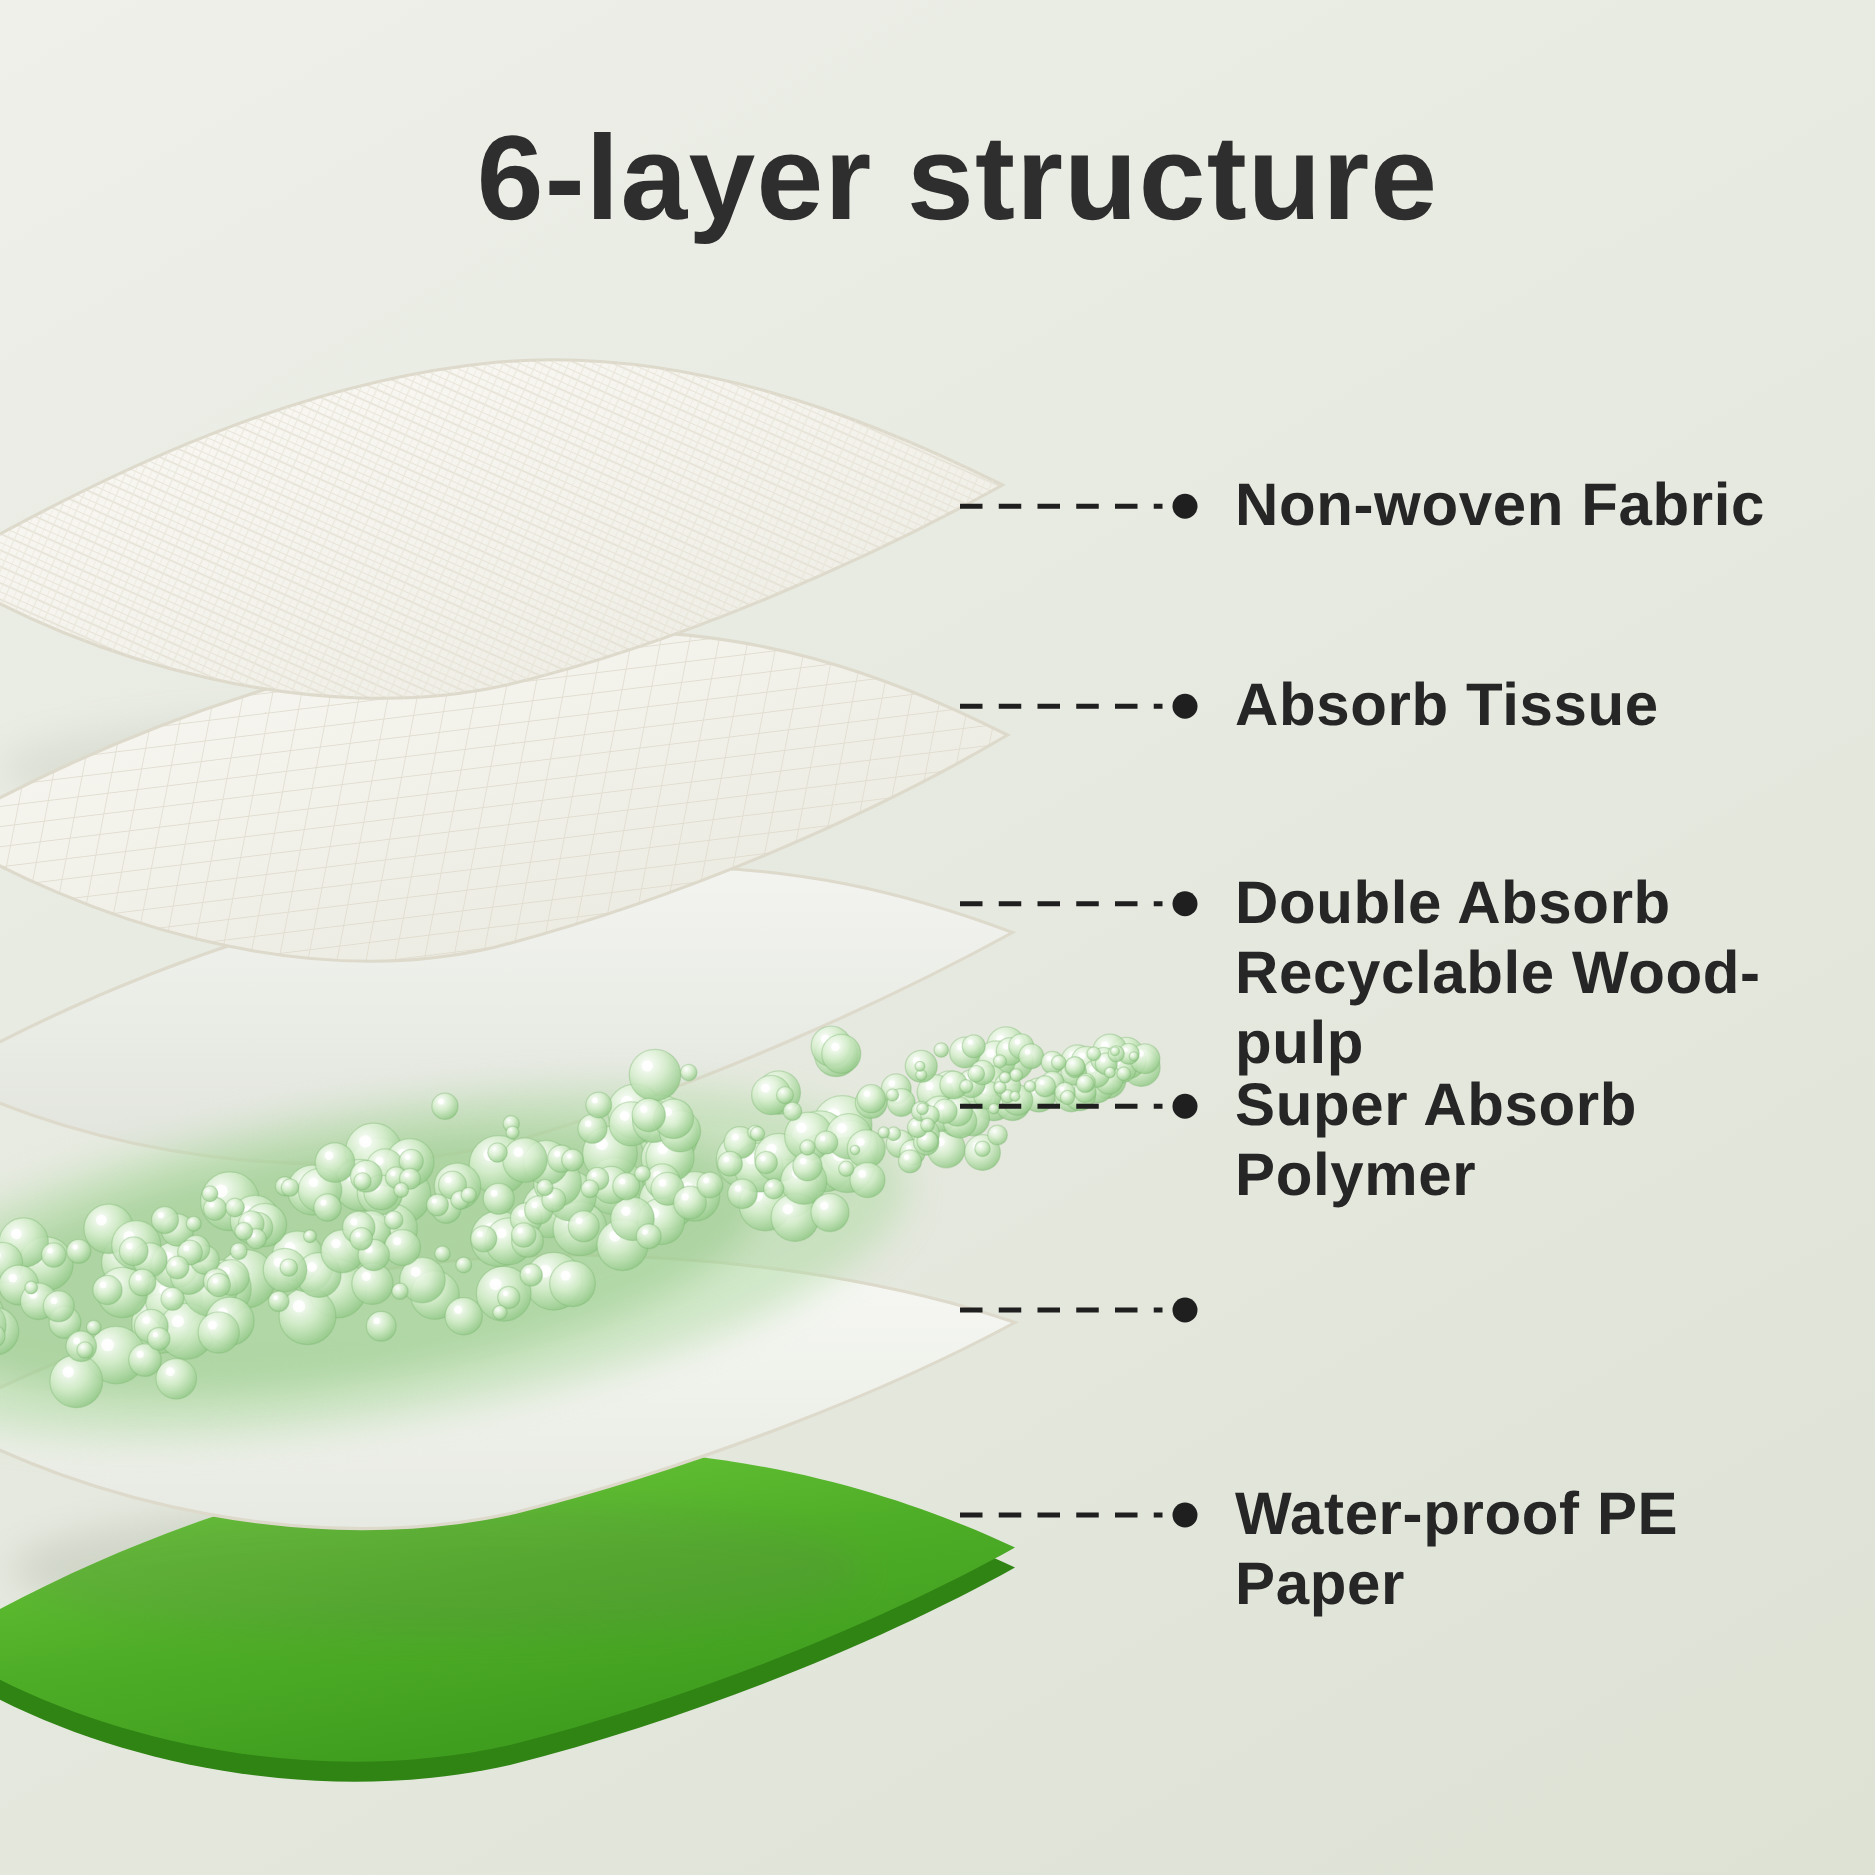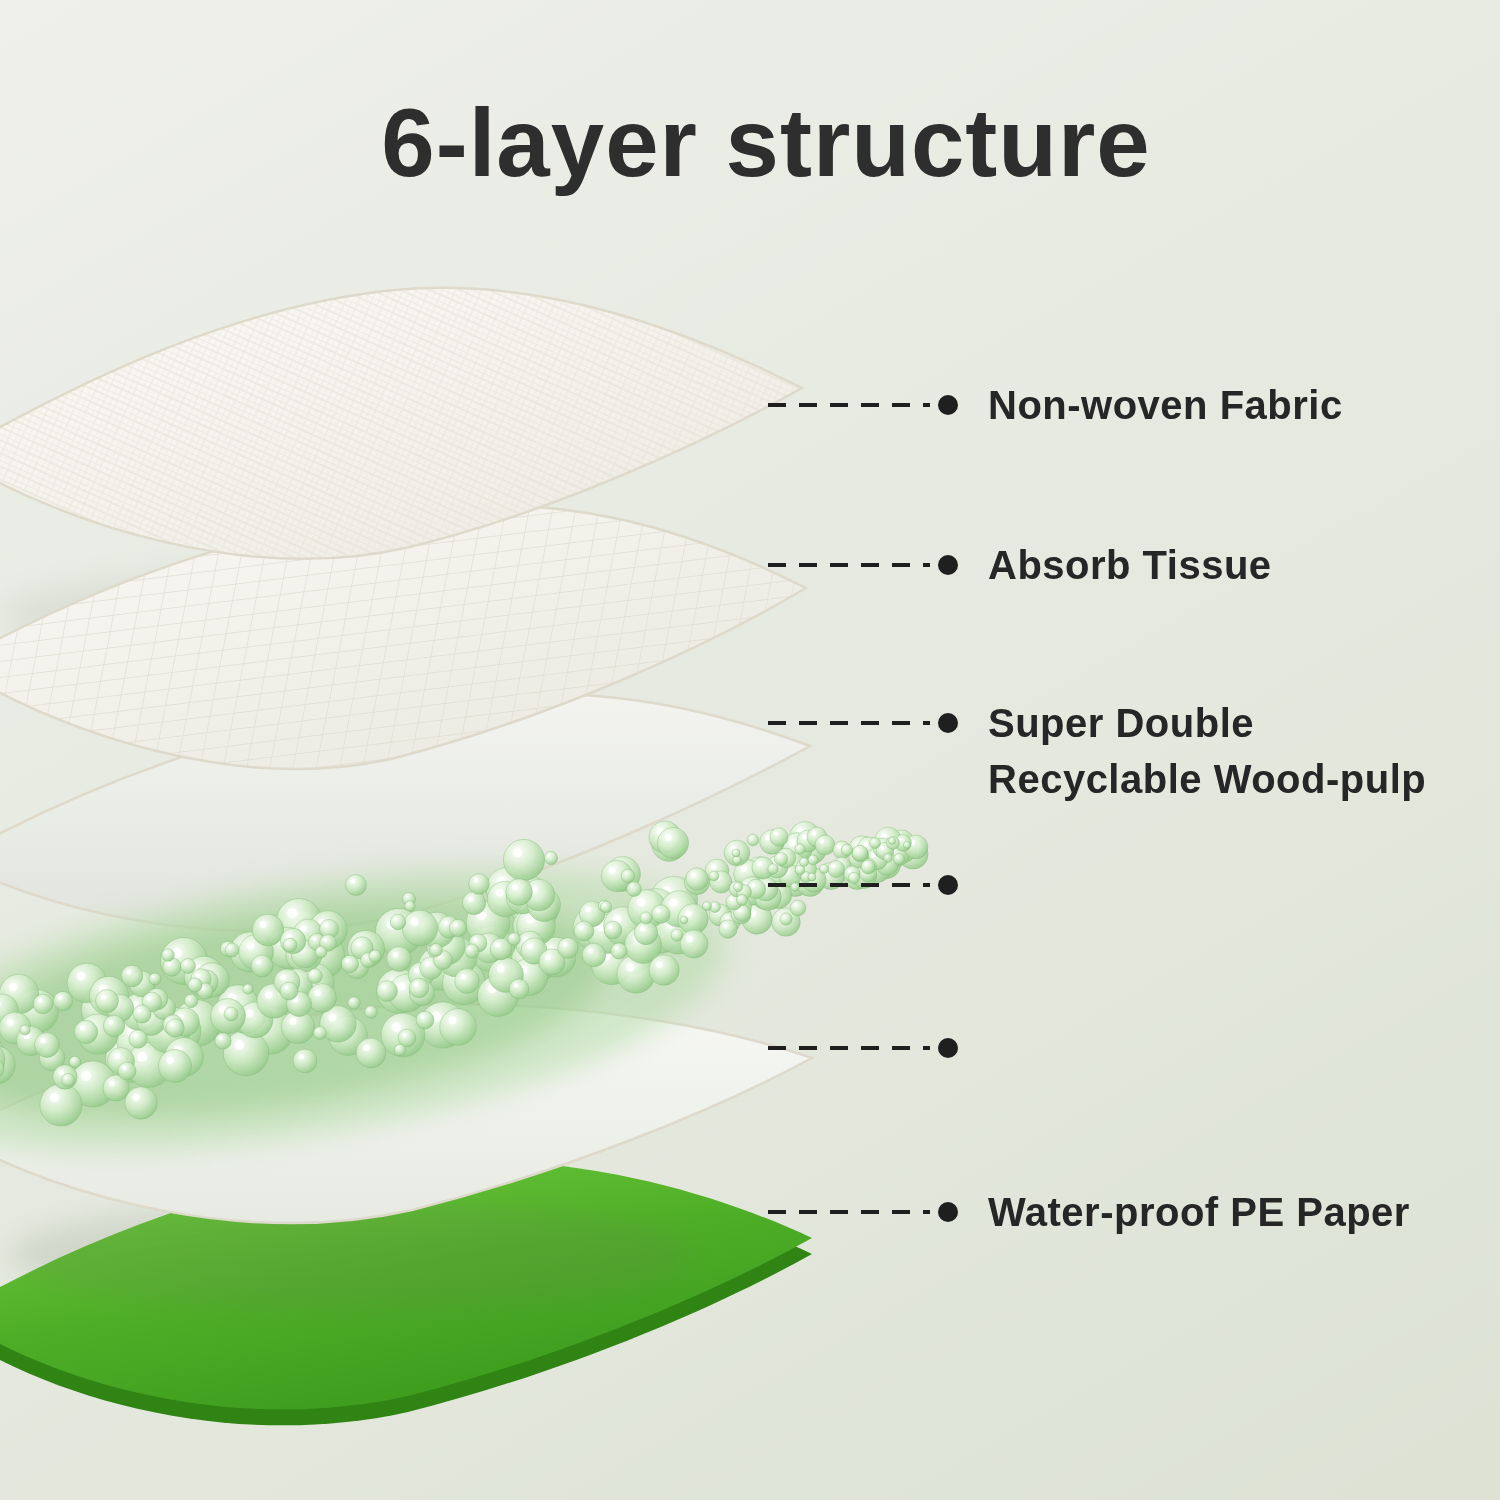"Non-woven Fabric" .label { font-size: 40px -> 48px }
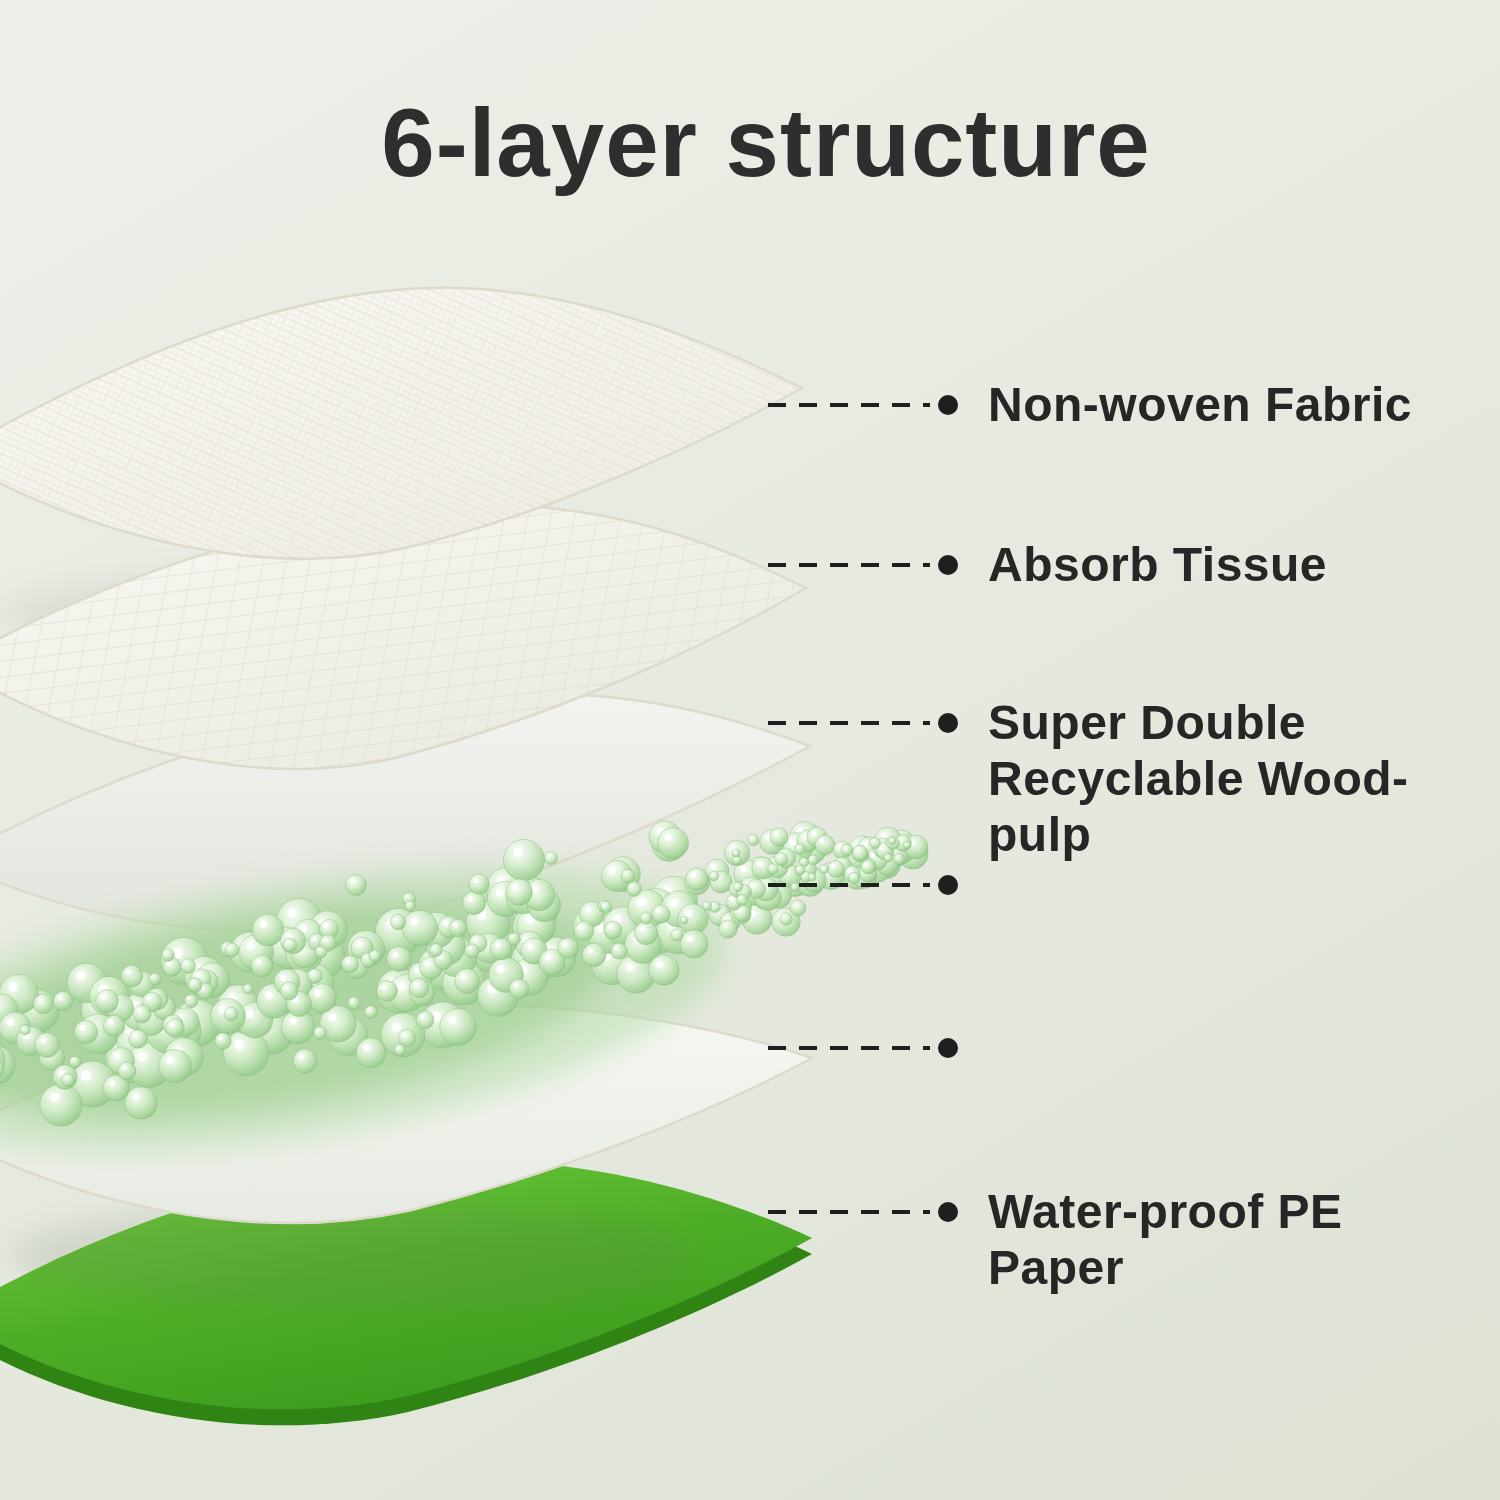"Super Double" div.label { text: Super Double -> Double Absorb }
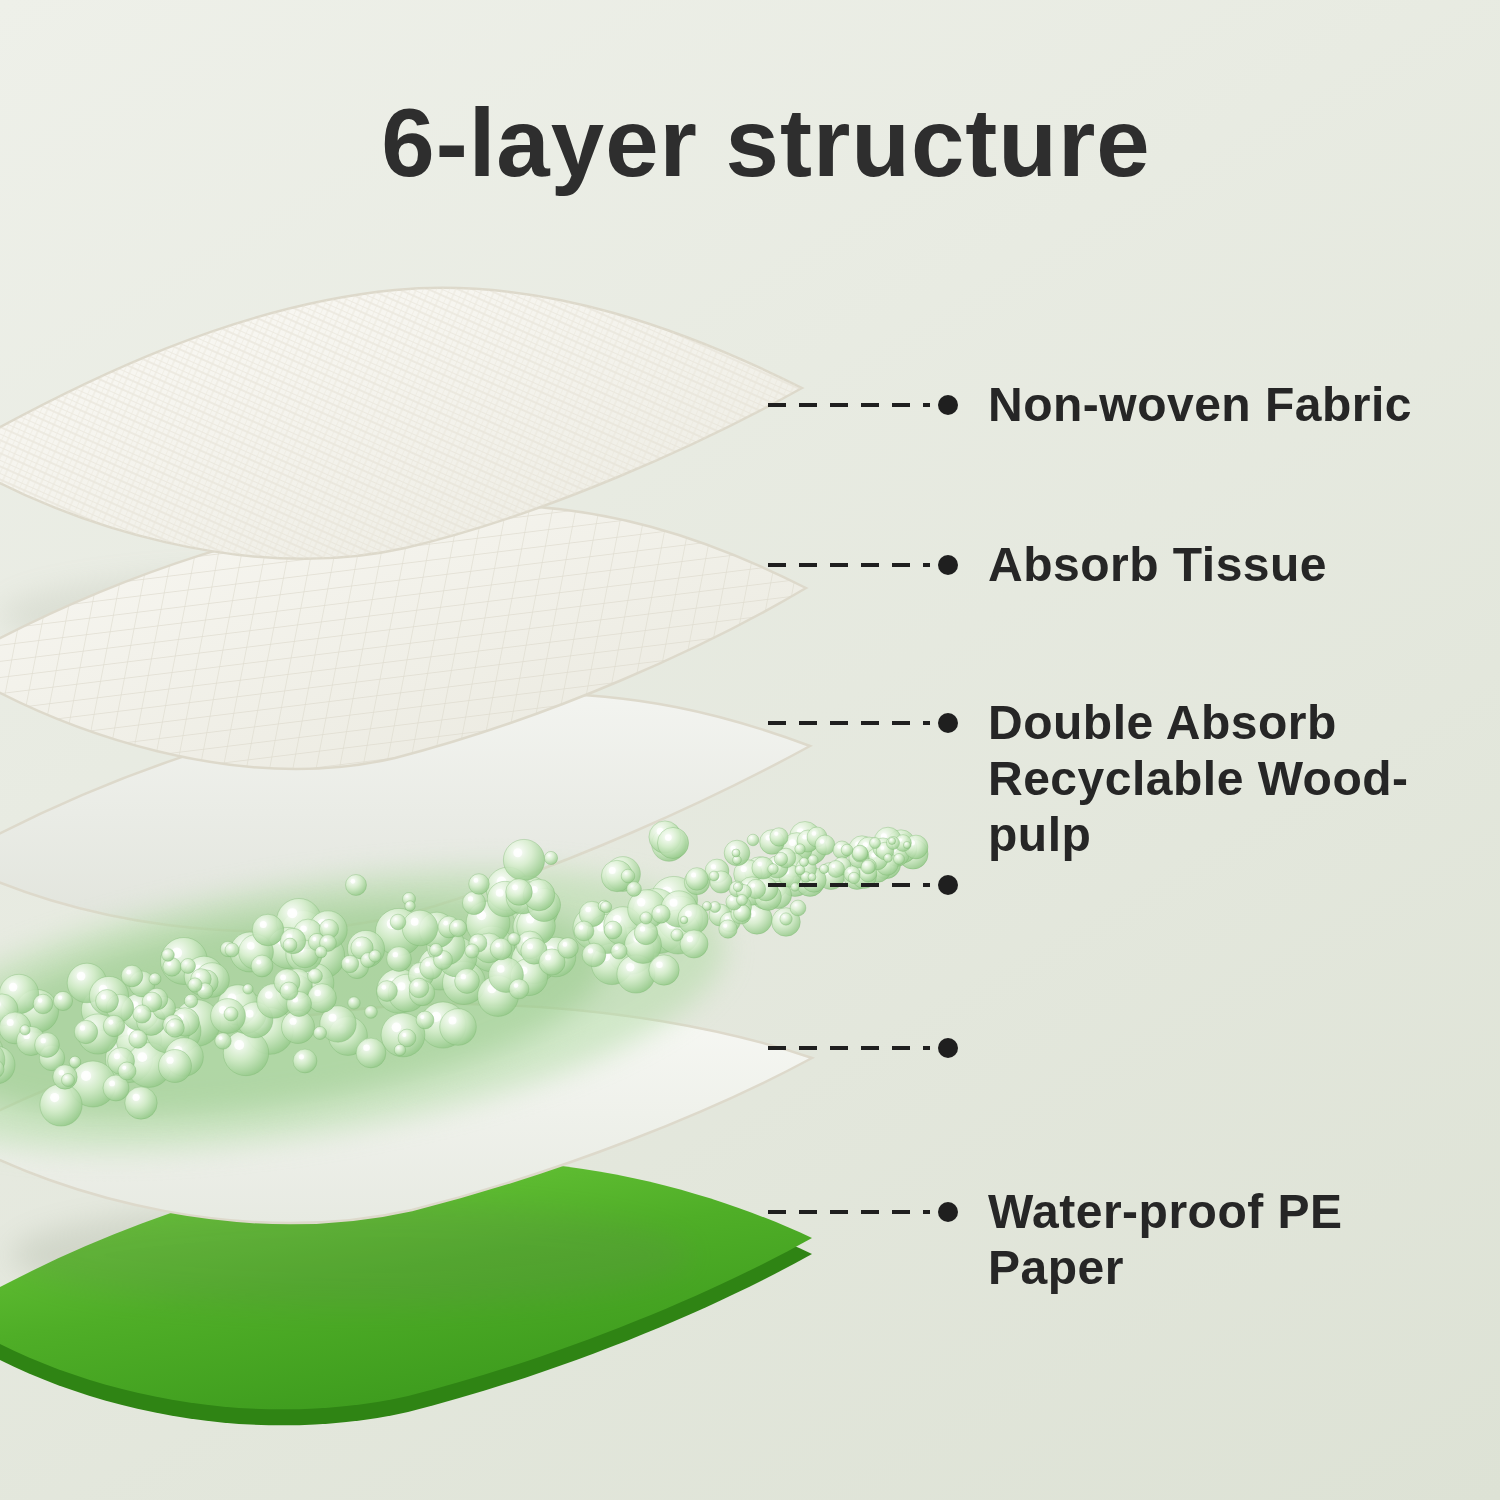"Super Absorb Polymer" div.label { html: none -> <div>Super Absorb Polymer</div> }
